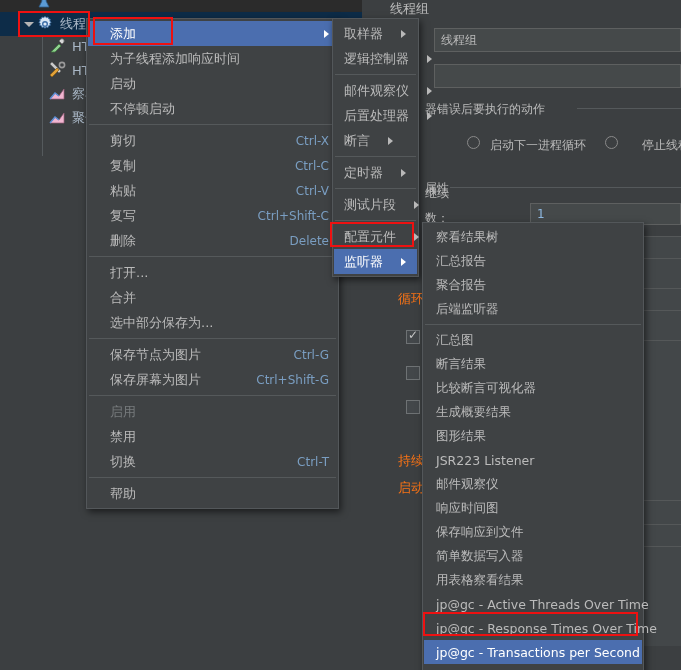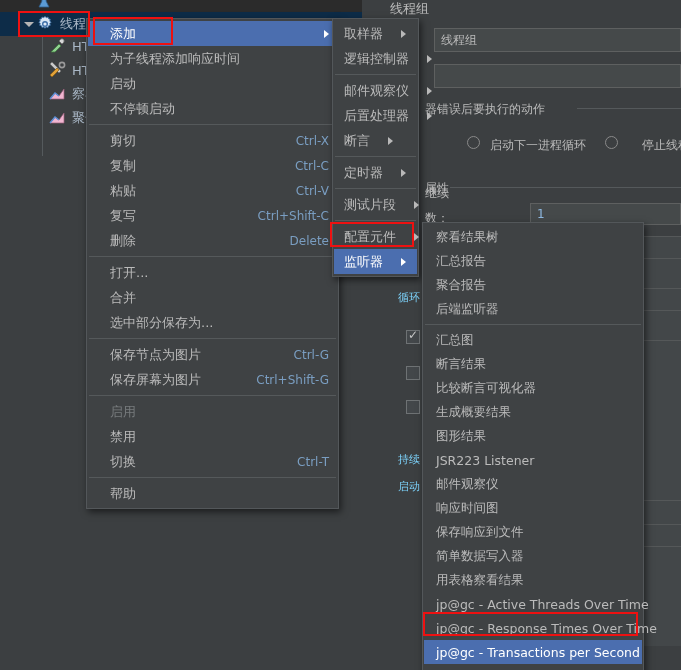"循环" .mid-text { color: #7dd3fc -> #f97316; font-size: 11px -> 13px }
